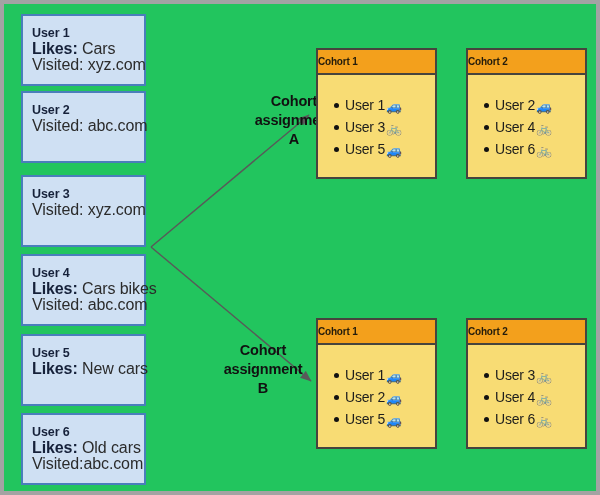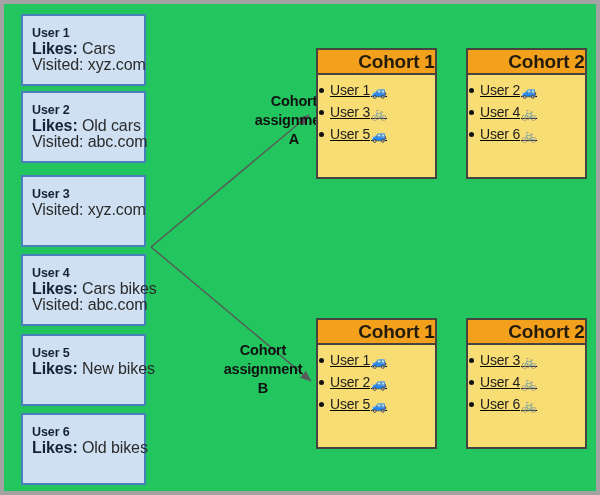"Cohort 1" .cohort-head { font-size: 19px -> 10px; padding-left: 40px -> none; text-align: center -> none }
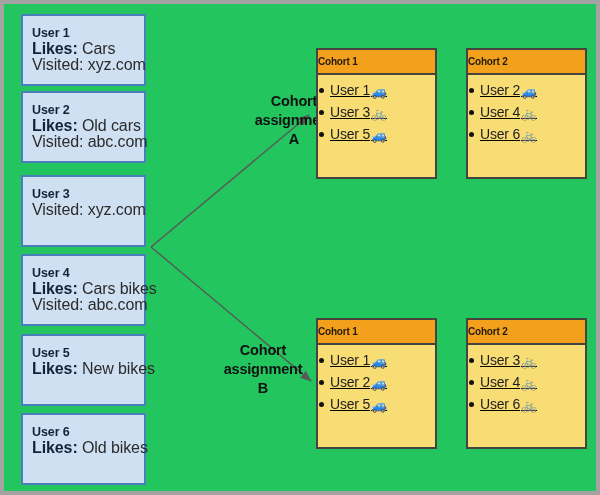"User 1🚙" .cohort-list { margin: 0 -> 15px; text-decoration: underline -> none }
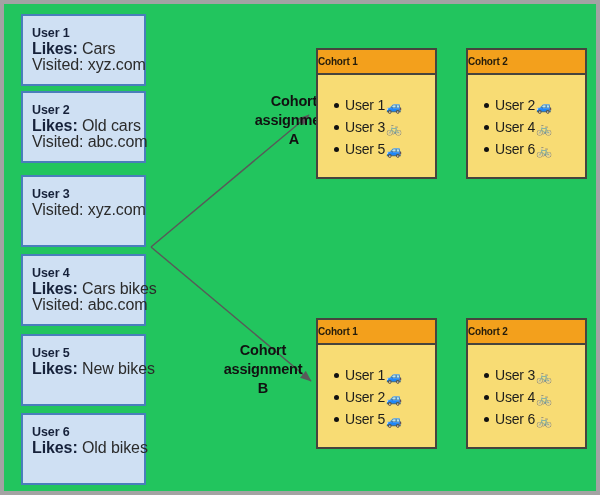"Likes: Old cars" div.u-line { html: <div><b>Likes:</b> <span>Old cars</span></div> -> none }
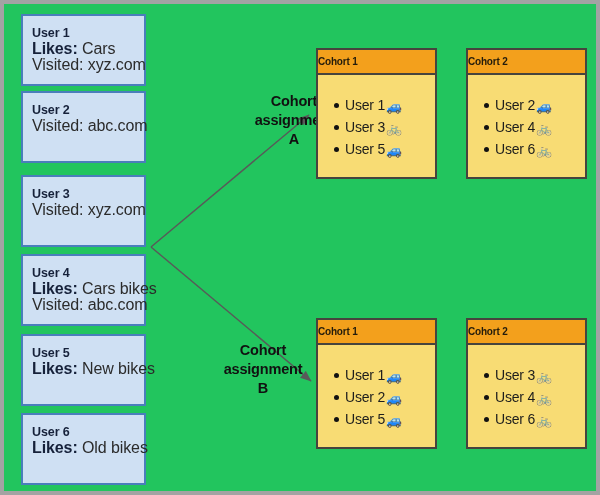"New bikes" span { text: bikes -> cars }
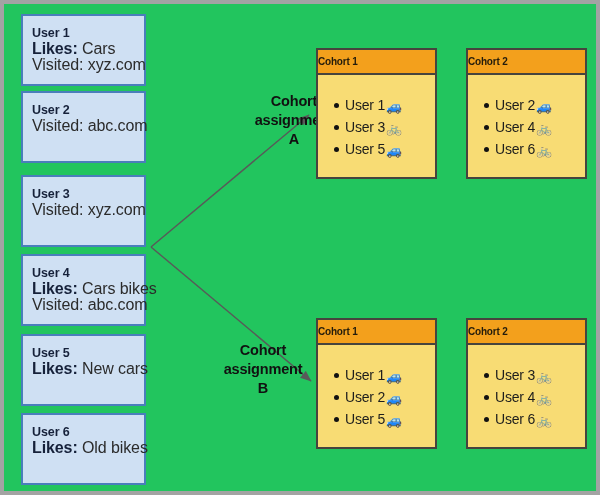"Old bikes" span { text: bikes -> cars }
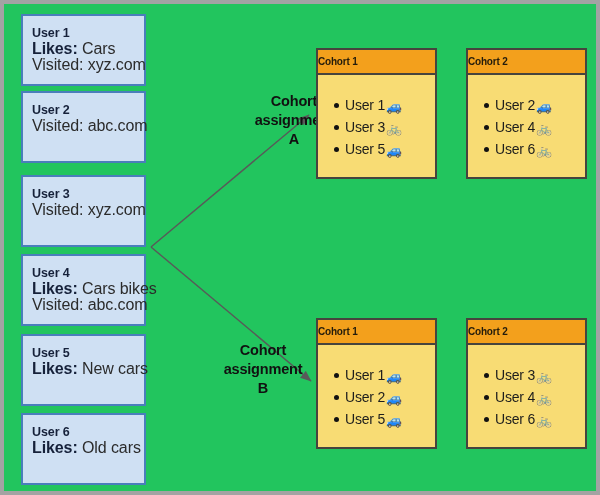"Visited:abc.com" div.u-line { html: none -> <div>Visited:abc.com</div> }
